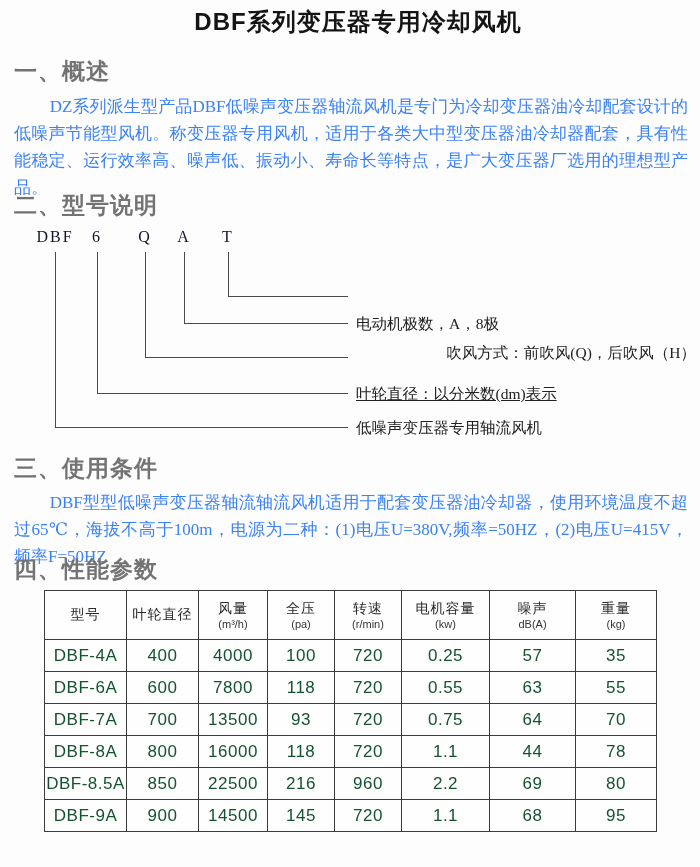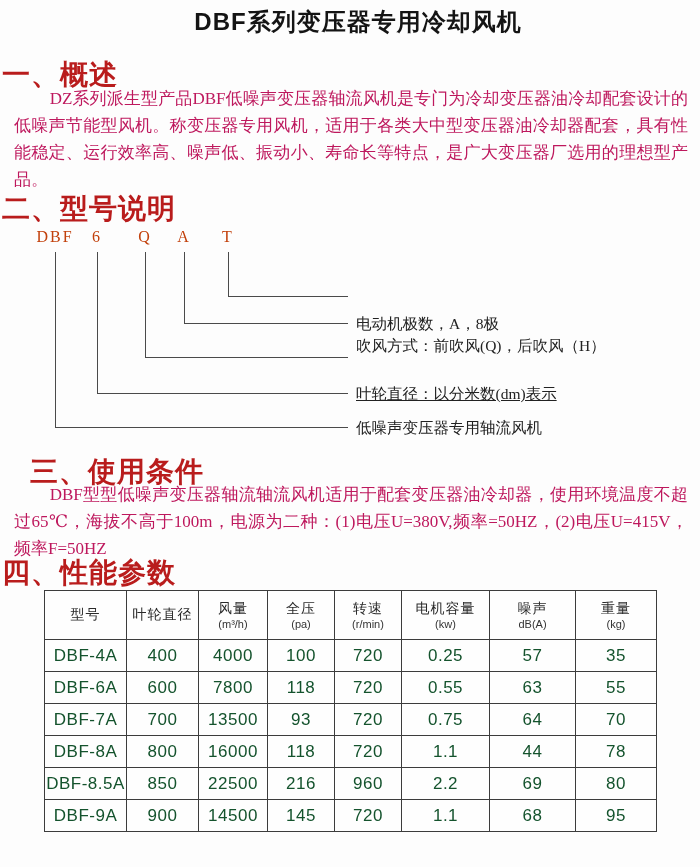"一、概述" .sec-heading { color: #b91c1c -> #737373; font-size: 28px -> 23px; left: 2px -> 14px }
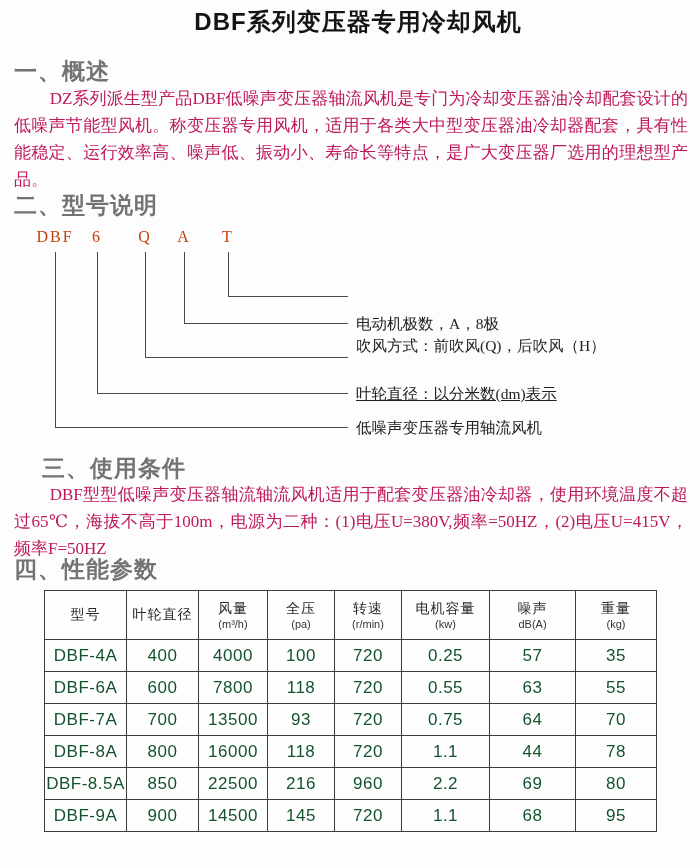"DZ系列派生型产品DBF低噪声变压器轴流风机是专门为冷却变压器油冷却配套设计的低" .body-para { color: #be185d -> #3b82f6; margin-top: none -> 8px }
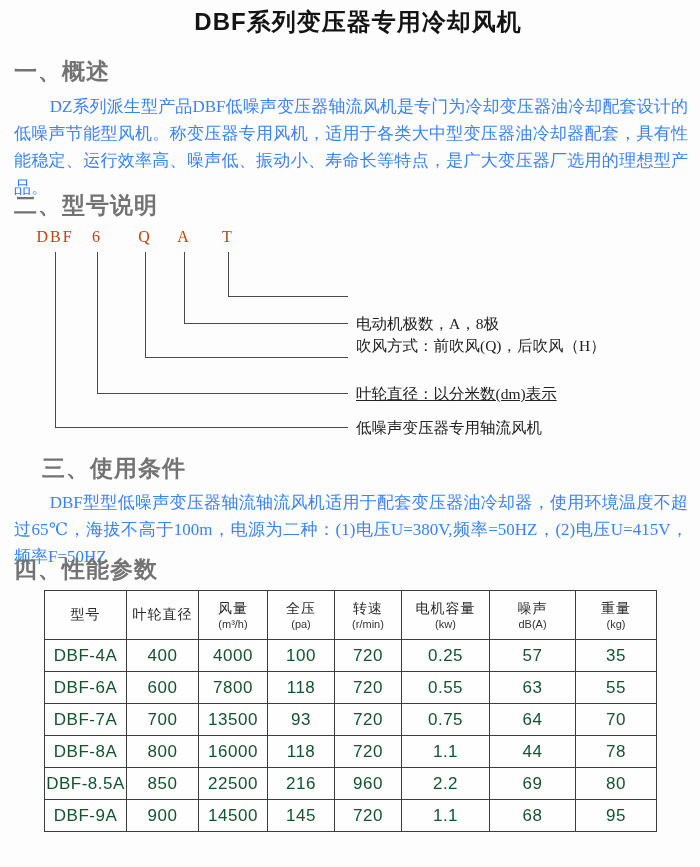"DBF" .code-letter { color: #c2410c -> #0f172a }
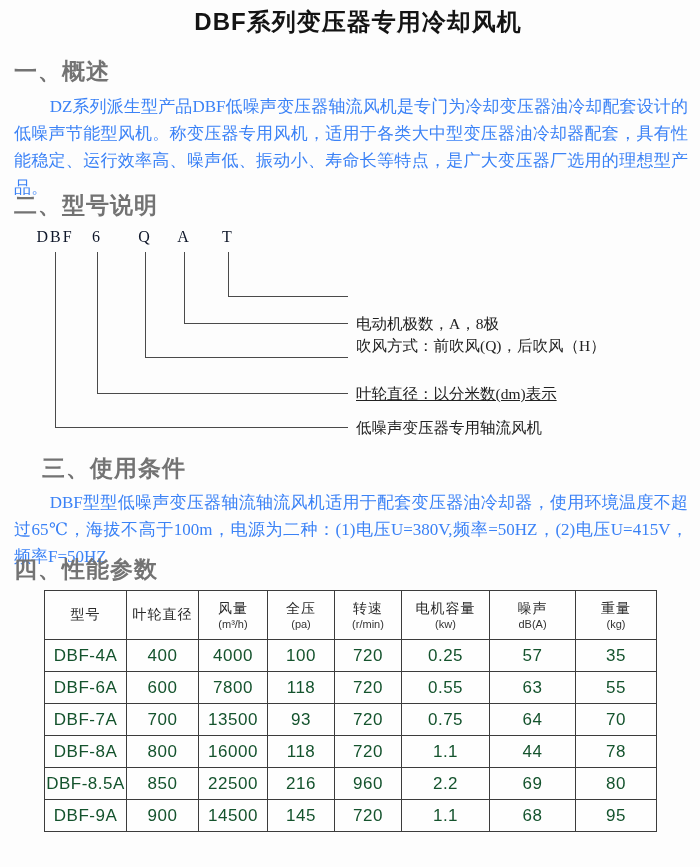"吹风方式：前吹风(Q)，后吹风（H）" span.diag-label { text-align: none -> right; top: 107px -> 114px }
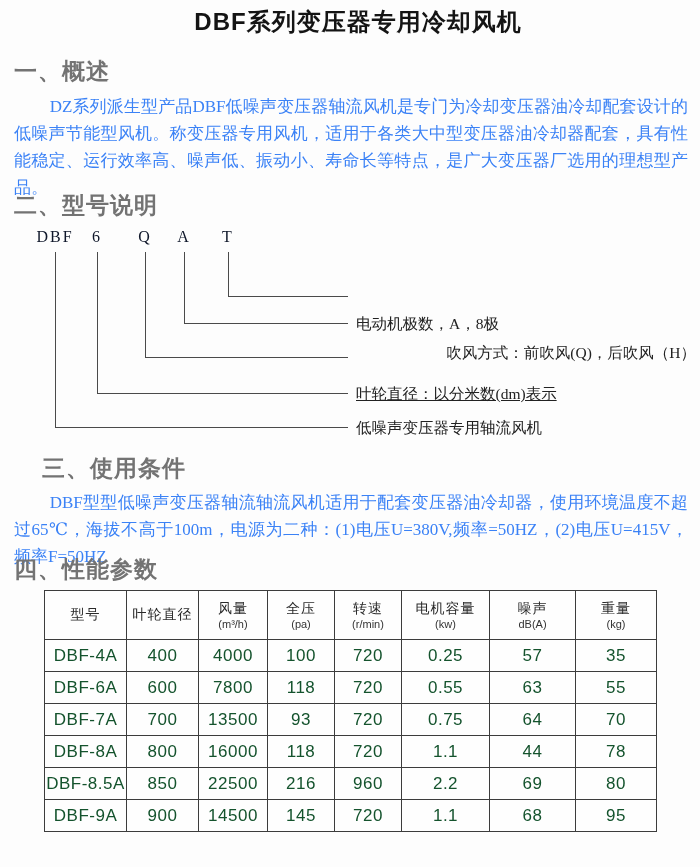"三、使用条件" #heading-conditions { margin-left: 28px -> none }
